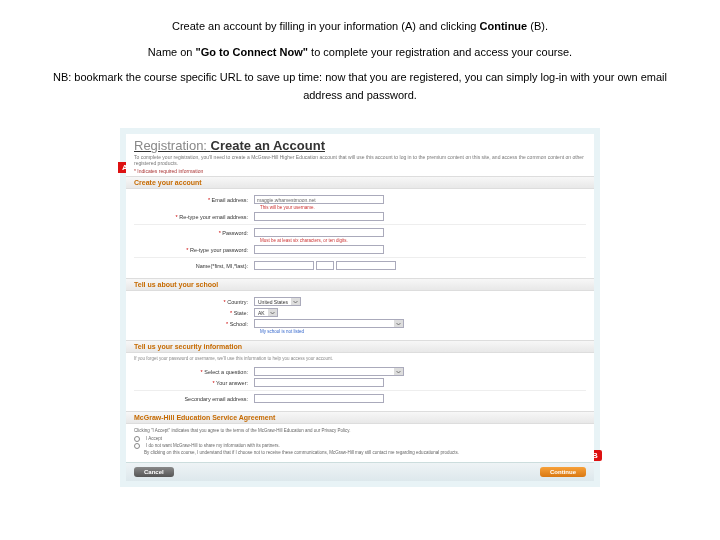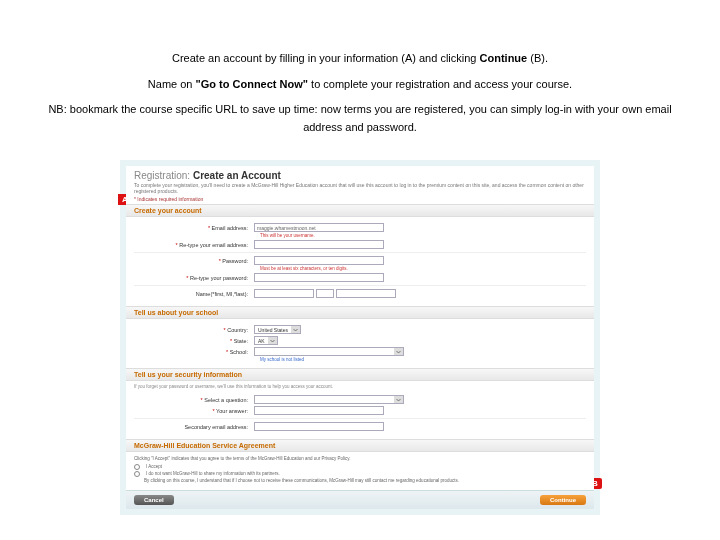"Create an account by filling" .instructions { margin-top: 32px -> none }
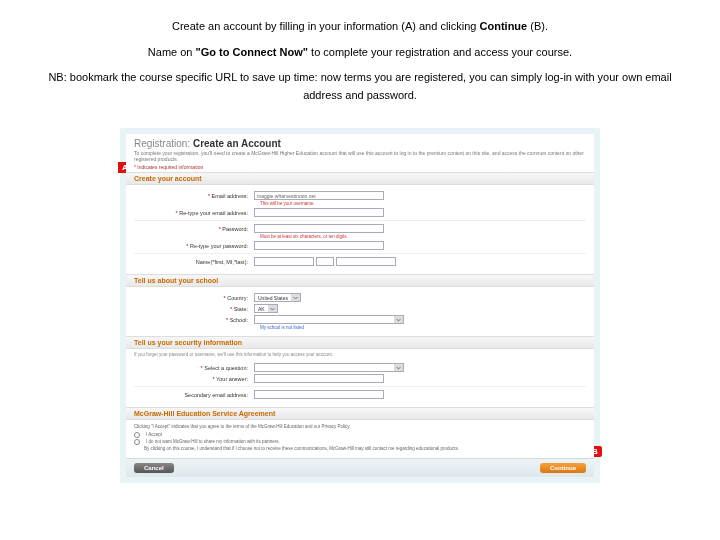"NB: bookmark the course specific" p { text: terms -> that }
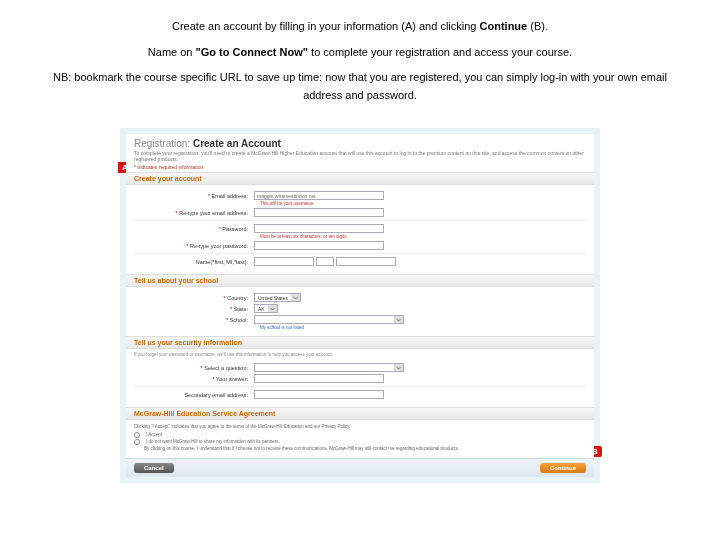"Registration: Create an Account" .reg-header .title { font-size: 10px -> 13px; text-decoration: none -> underline }
